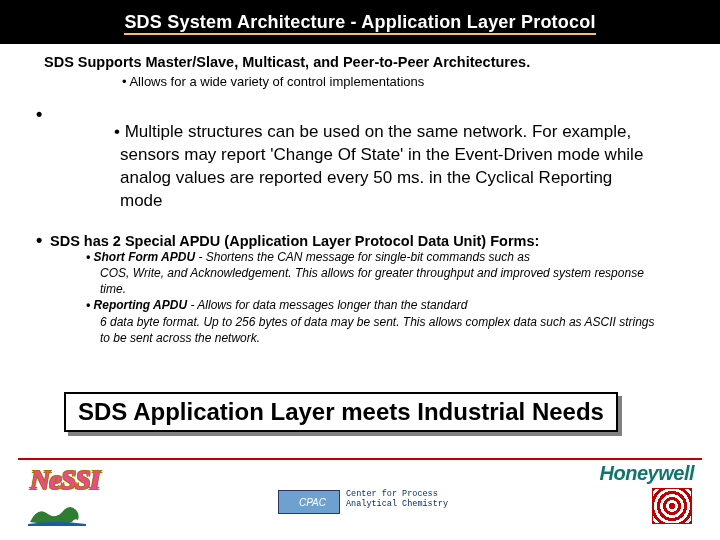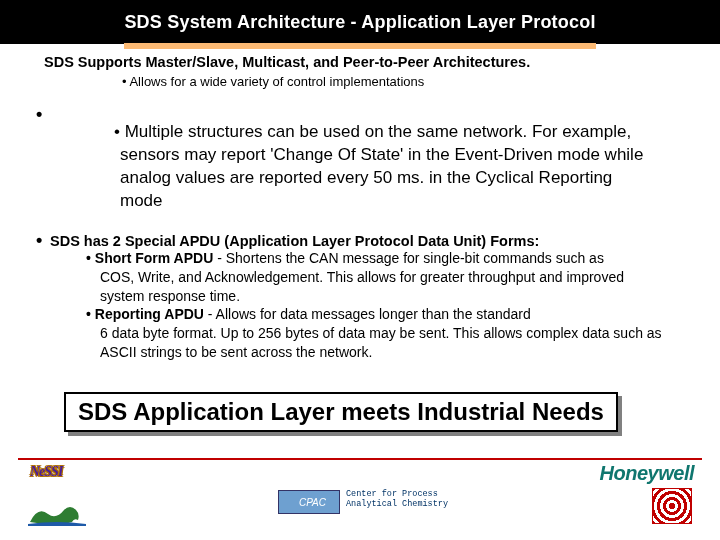"SDS System Architecture - Application" .title-bar span { border-bottom: 6px solid #fdba74 -> 2px solid #fdba74; padding-bottom: 11px -> 1px }
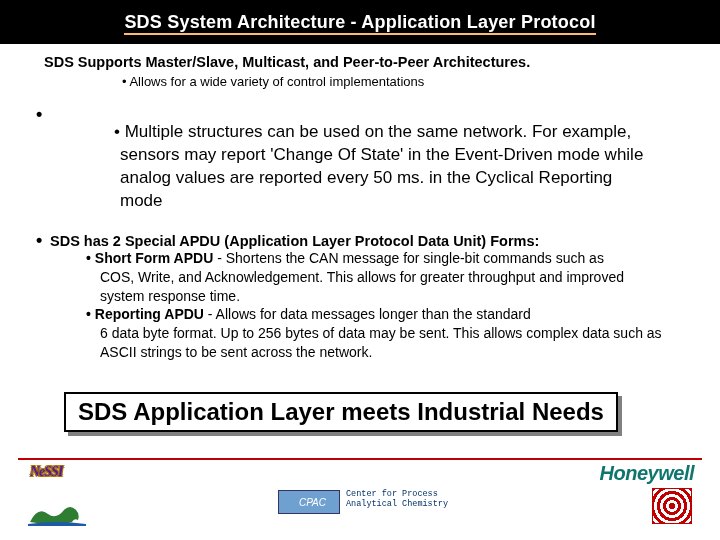"• Short Form APDU -" .sec3-sub { font-size: 14px -> 12px; font-style: none -> italic }
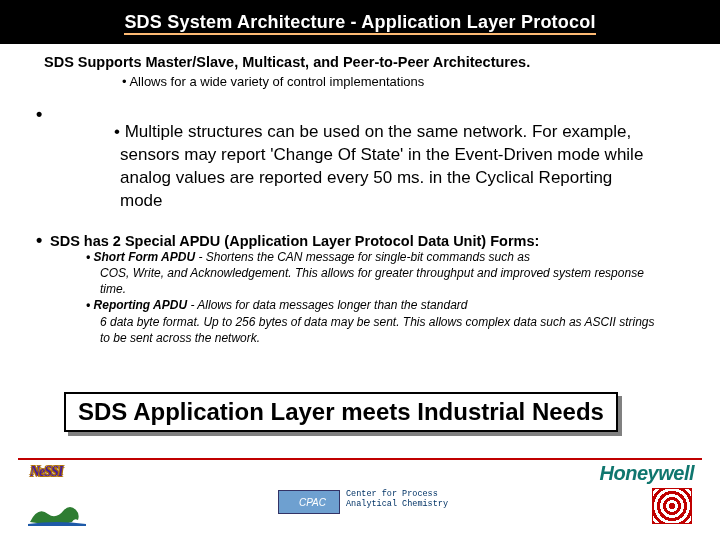"NeSSI" .nessi { color: #4c1d95 -> #ec4899; font-size: 14px -> 28px }
